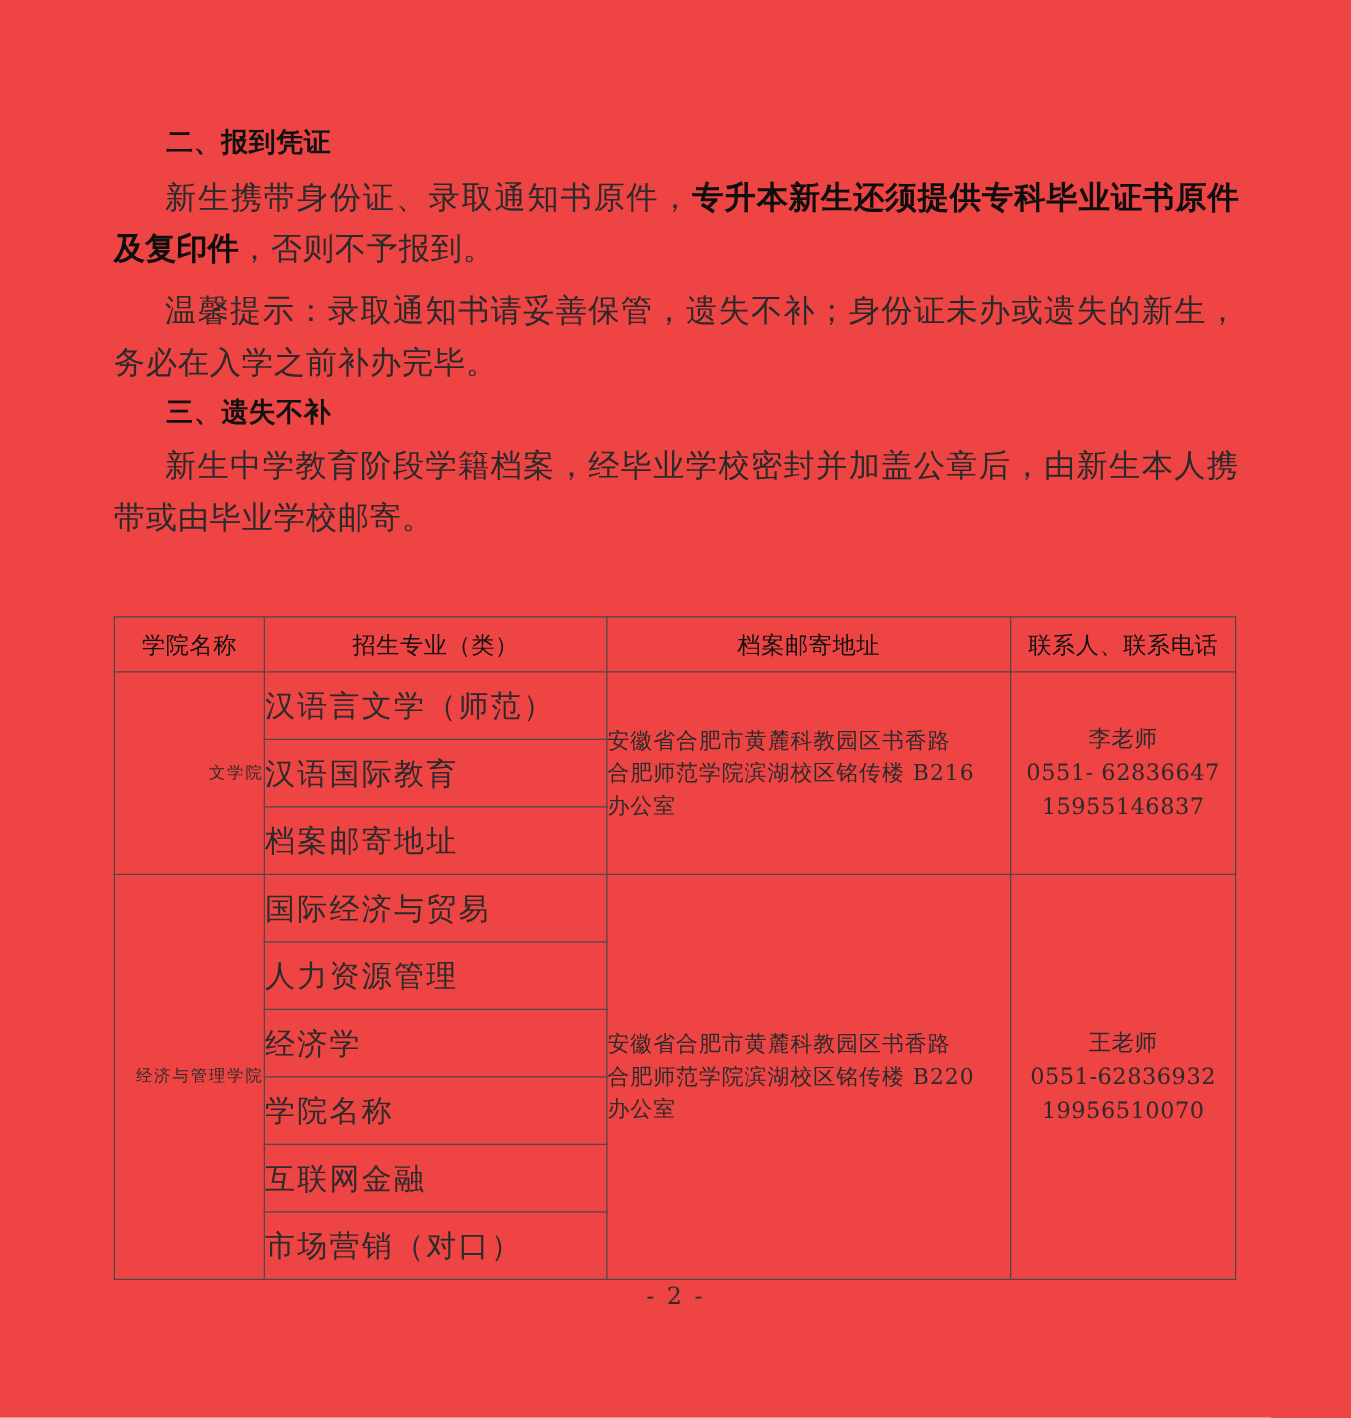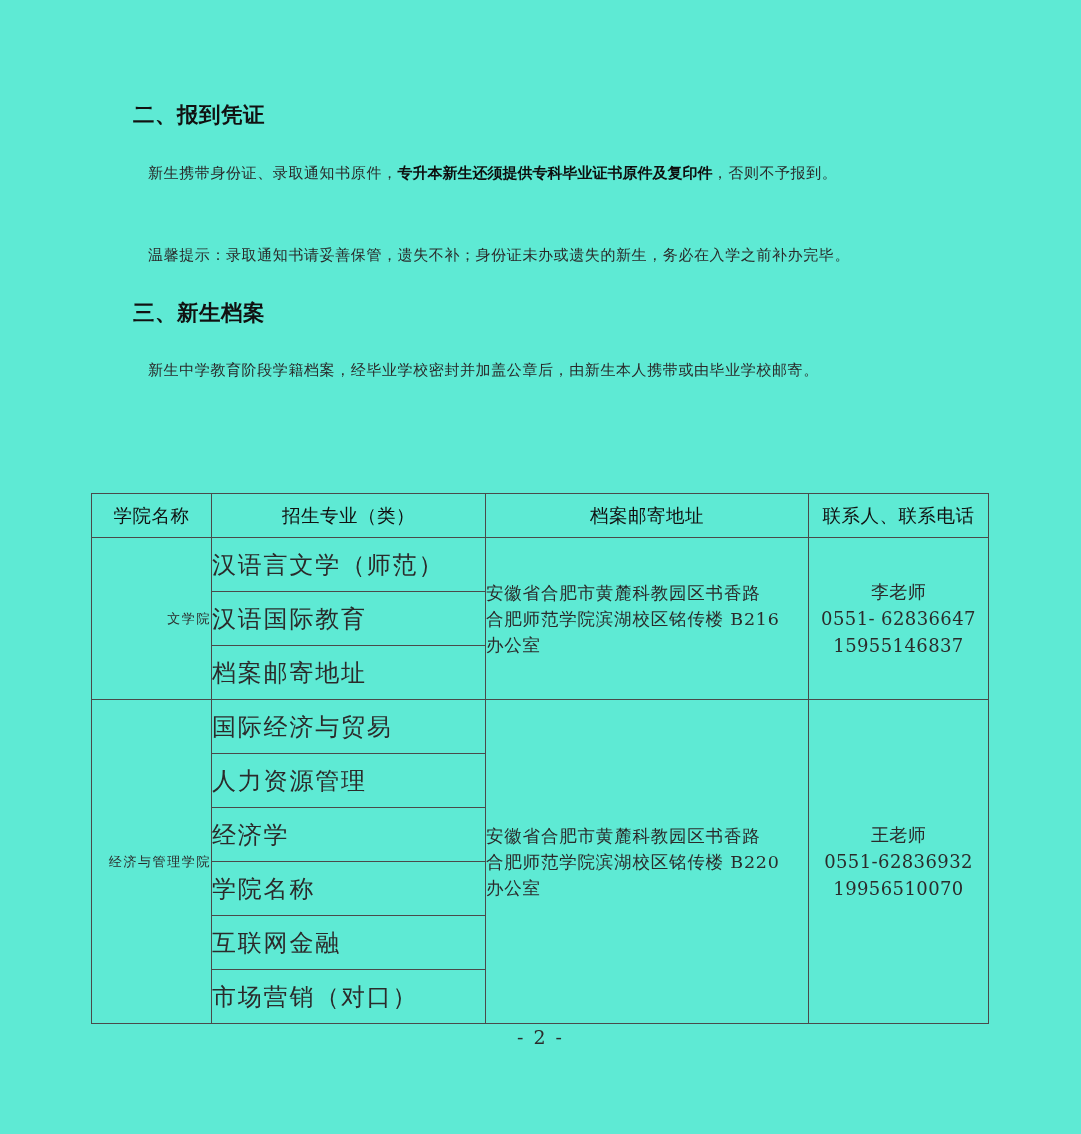"二、报到凭证" .page { background: #5eead4 -> #ef4444 }
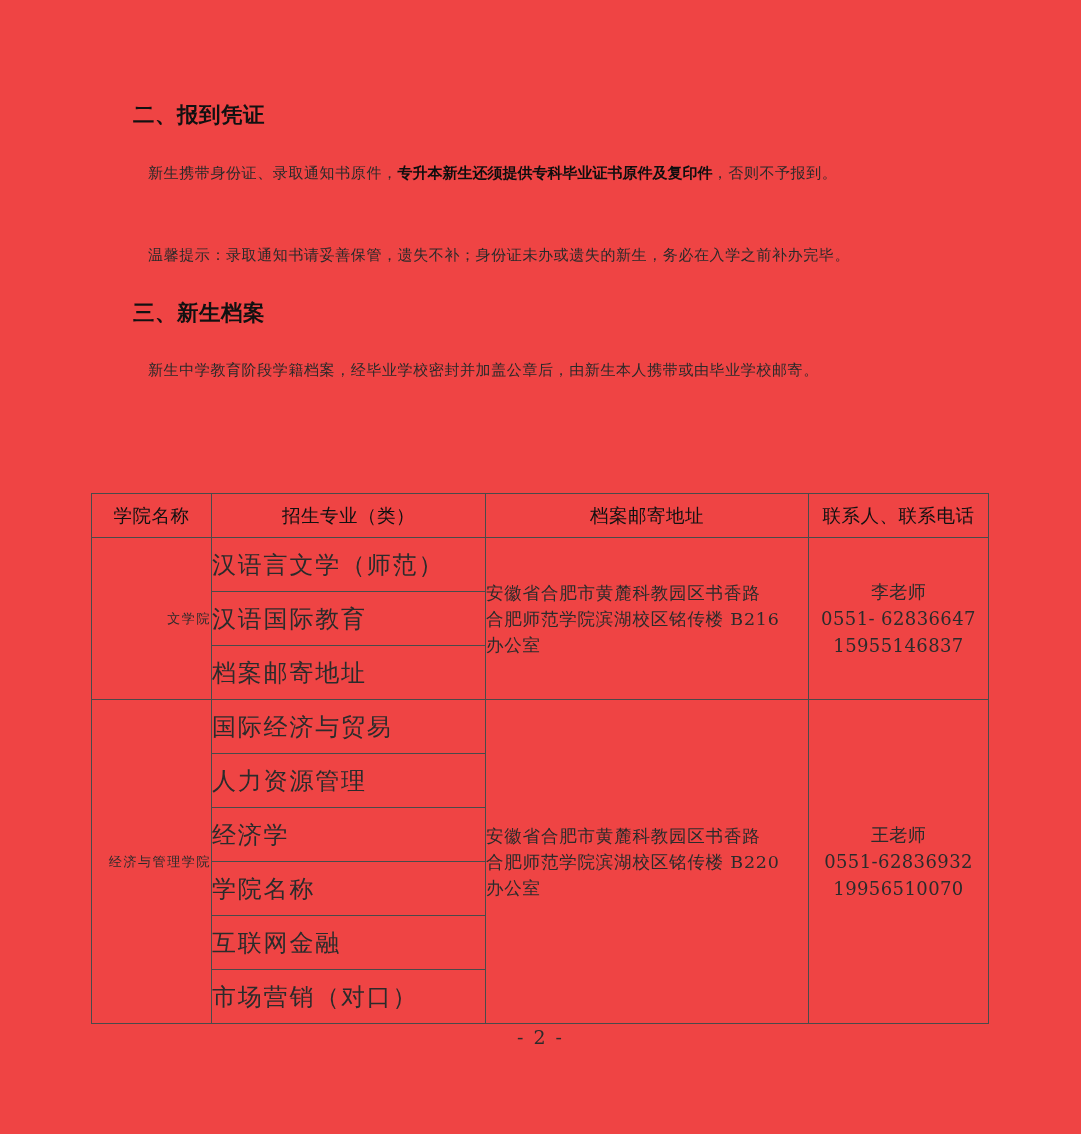"新生携带身份证、录取通知书原件，专升本新生还须提供专科毕业证书原件及复印件，否则" .para { font-size: 15px -> 25px; margin: 16px -> 0 }
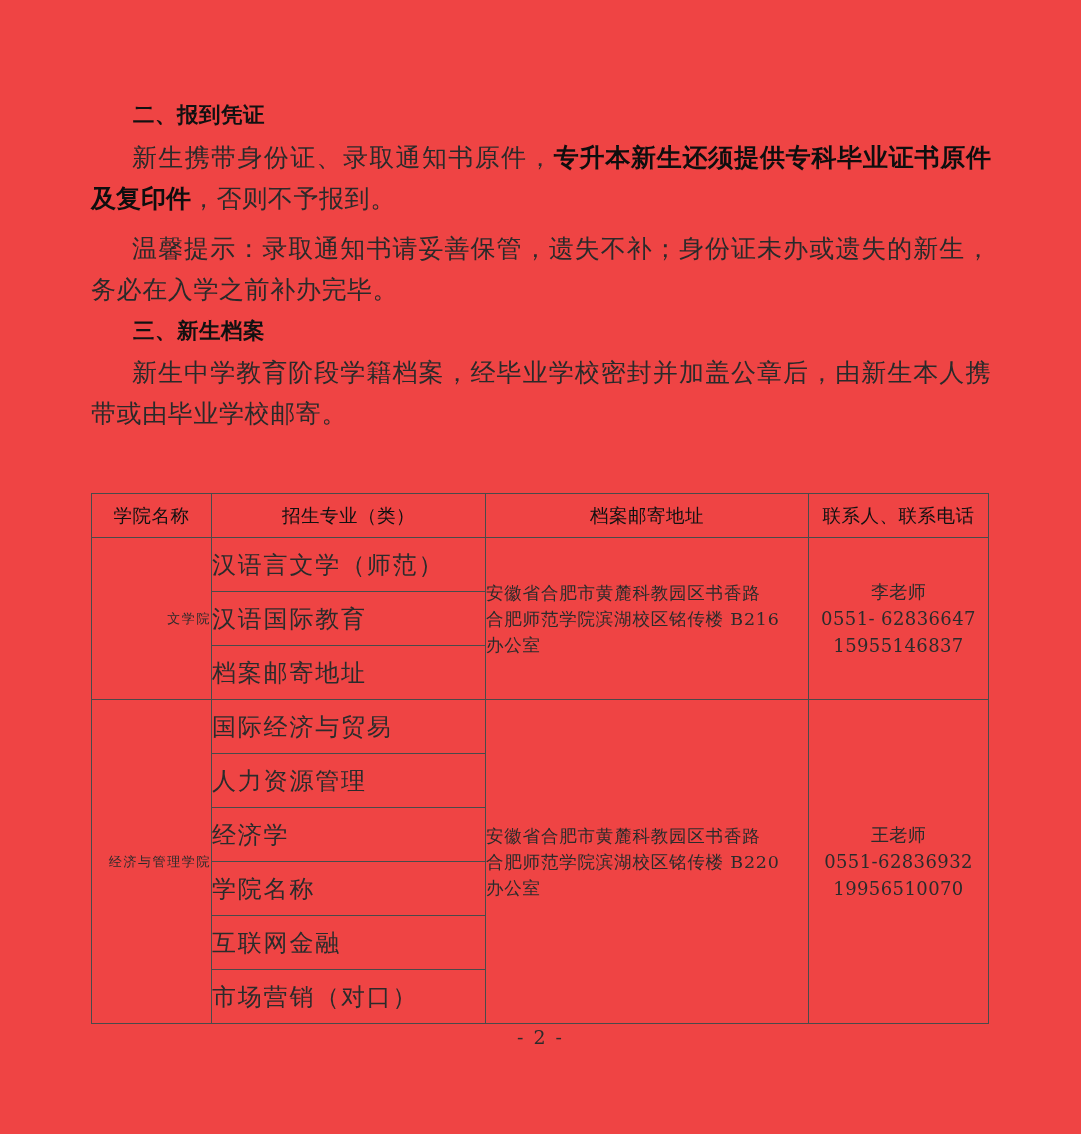"三、新生档案" h2.section-heading { text: 新生档案 -> 遗失不补 }
